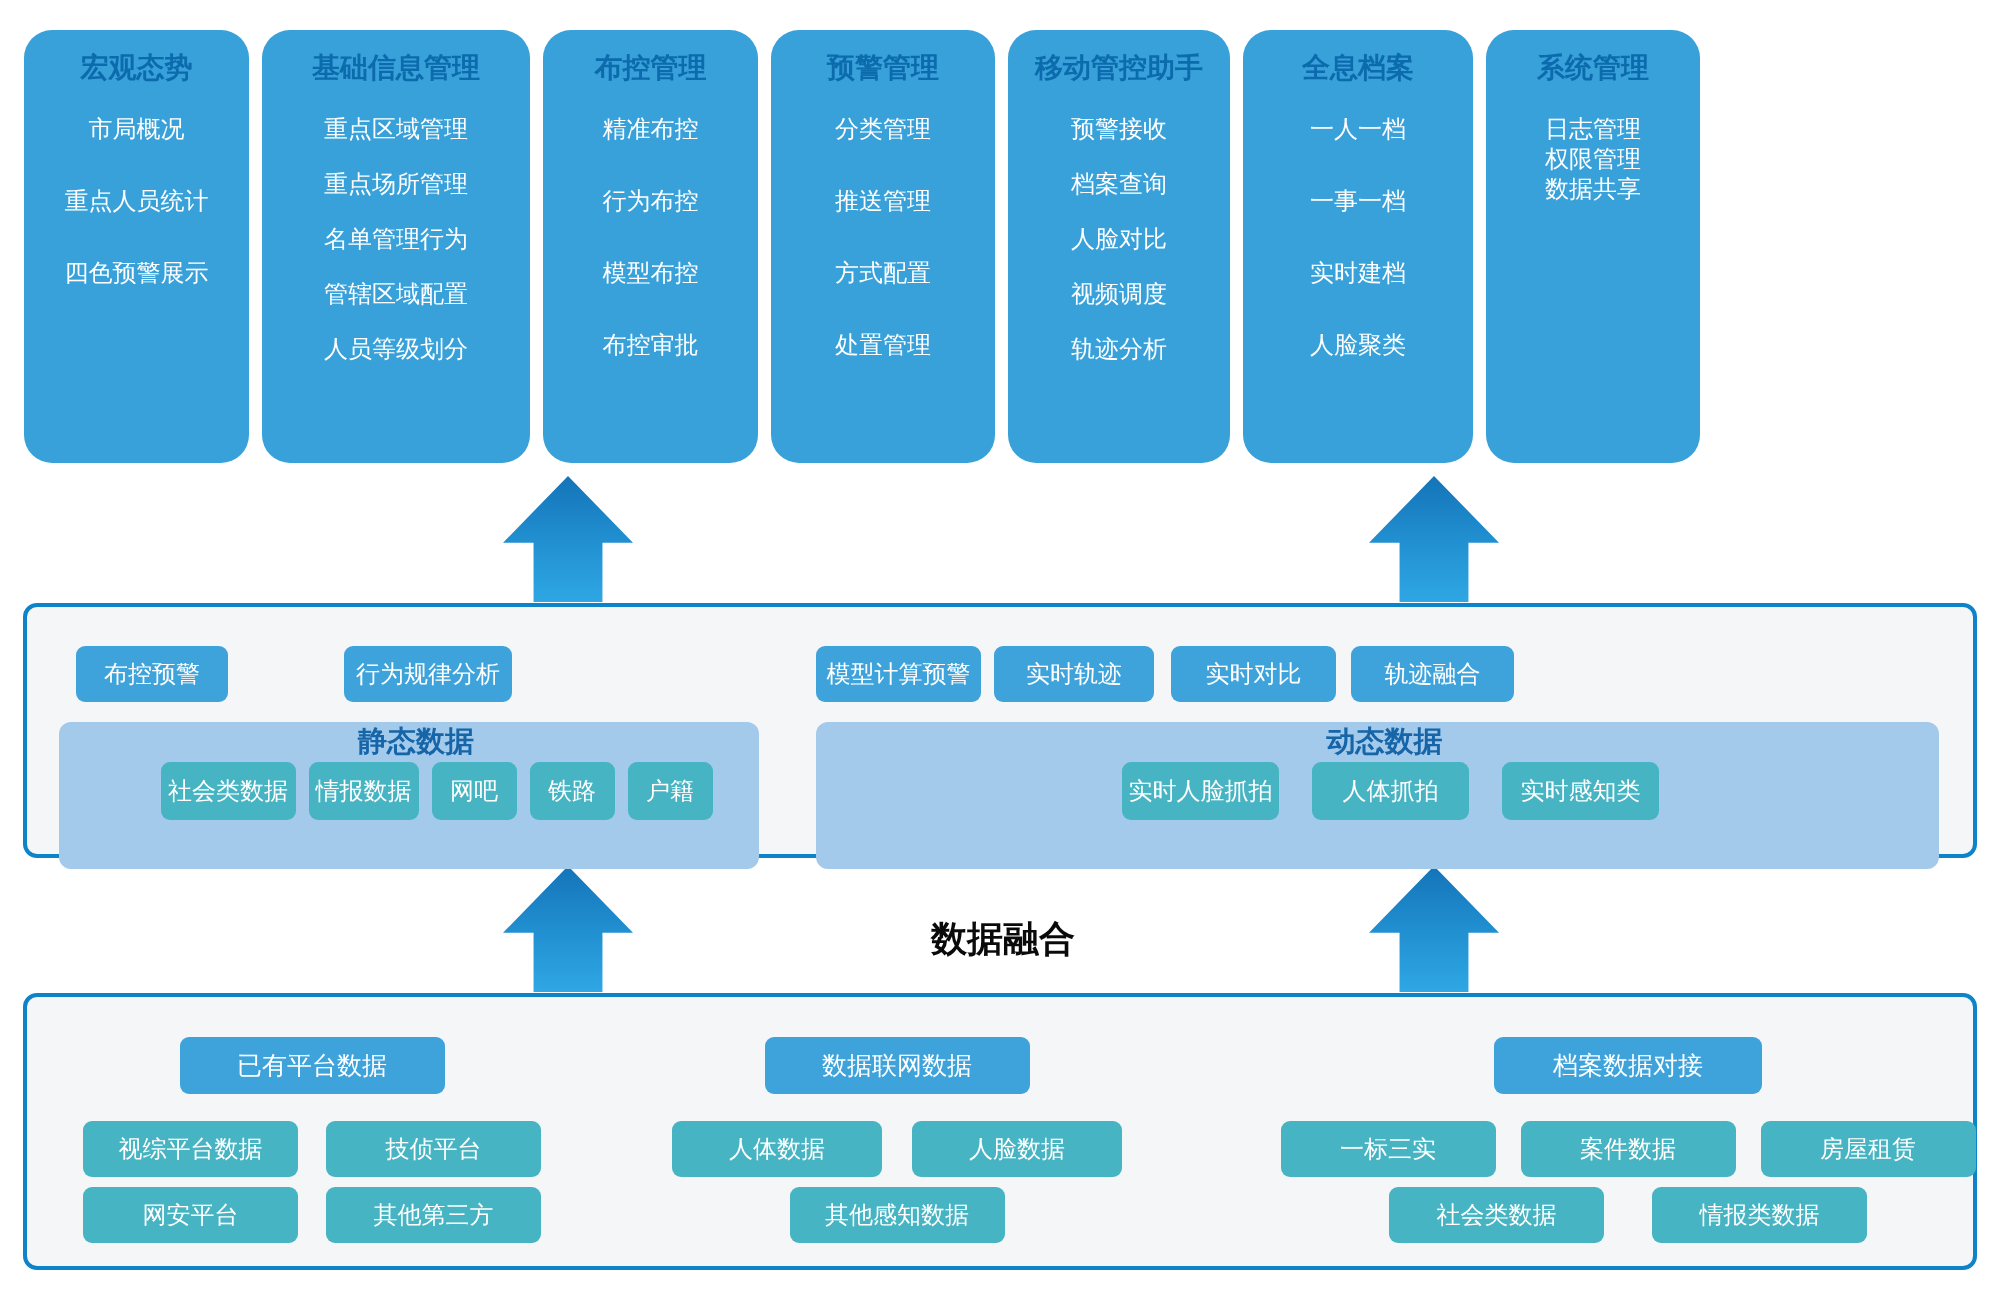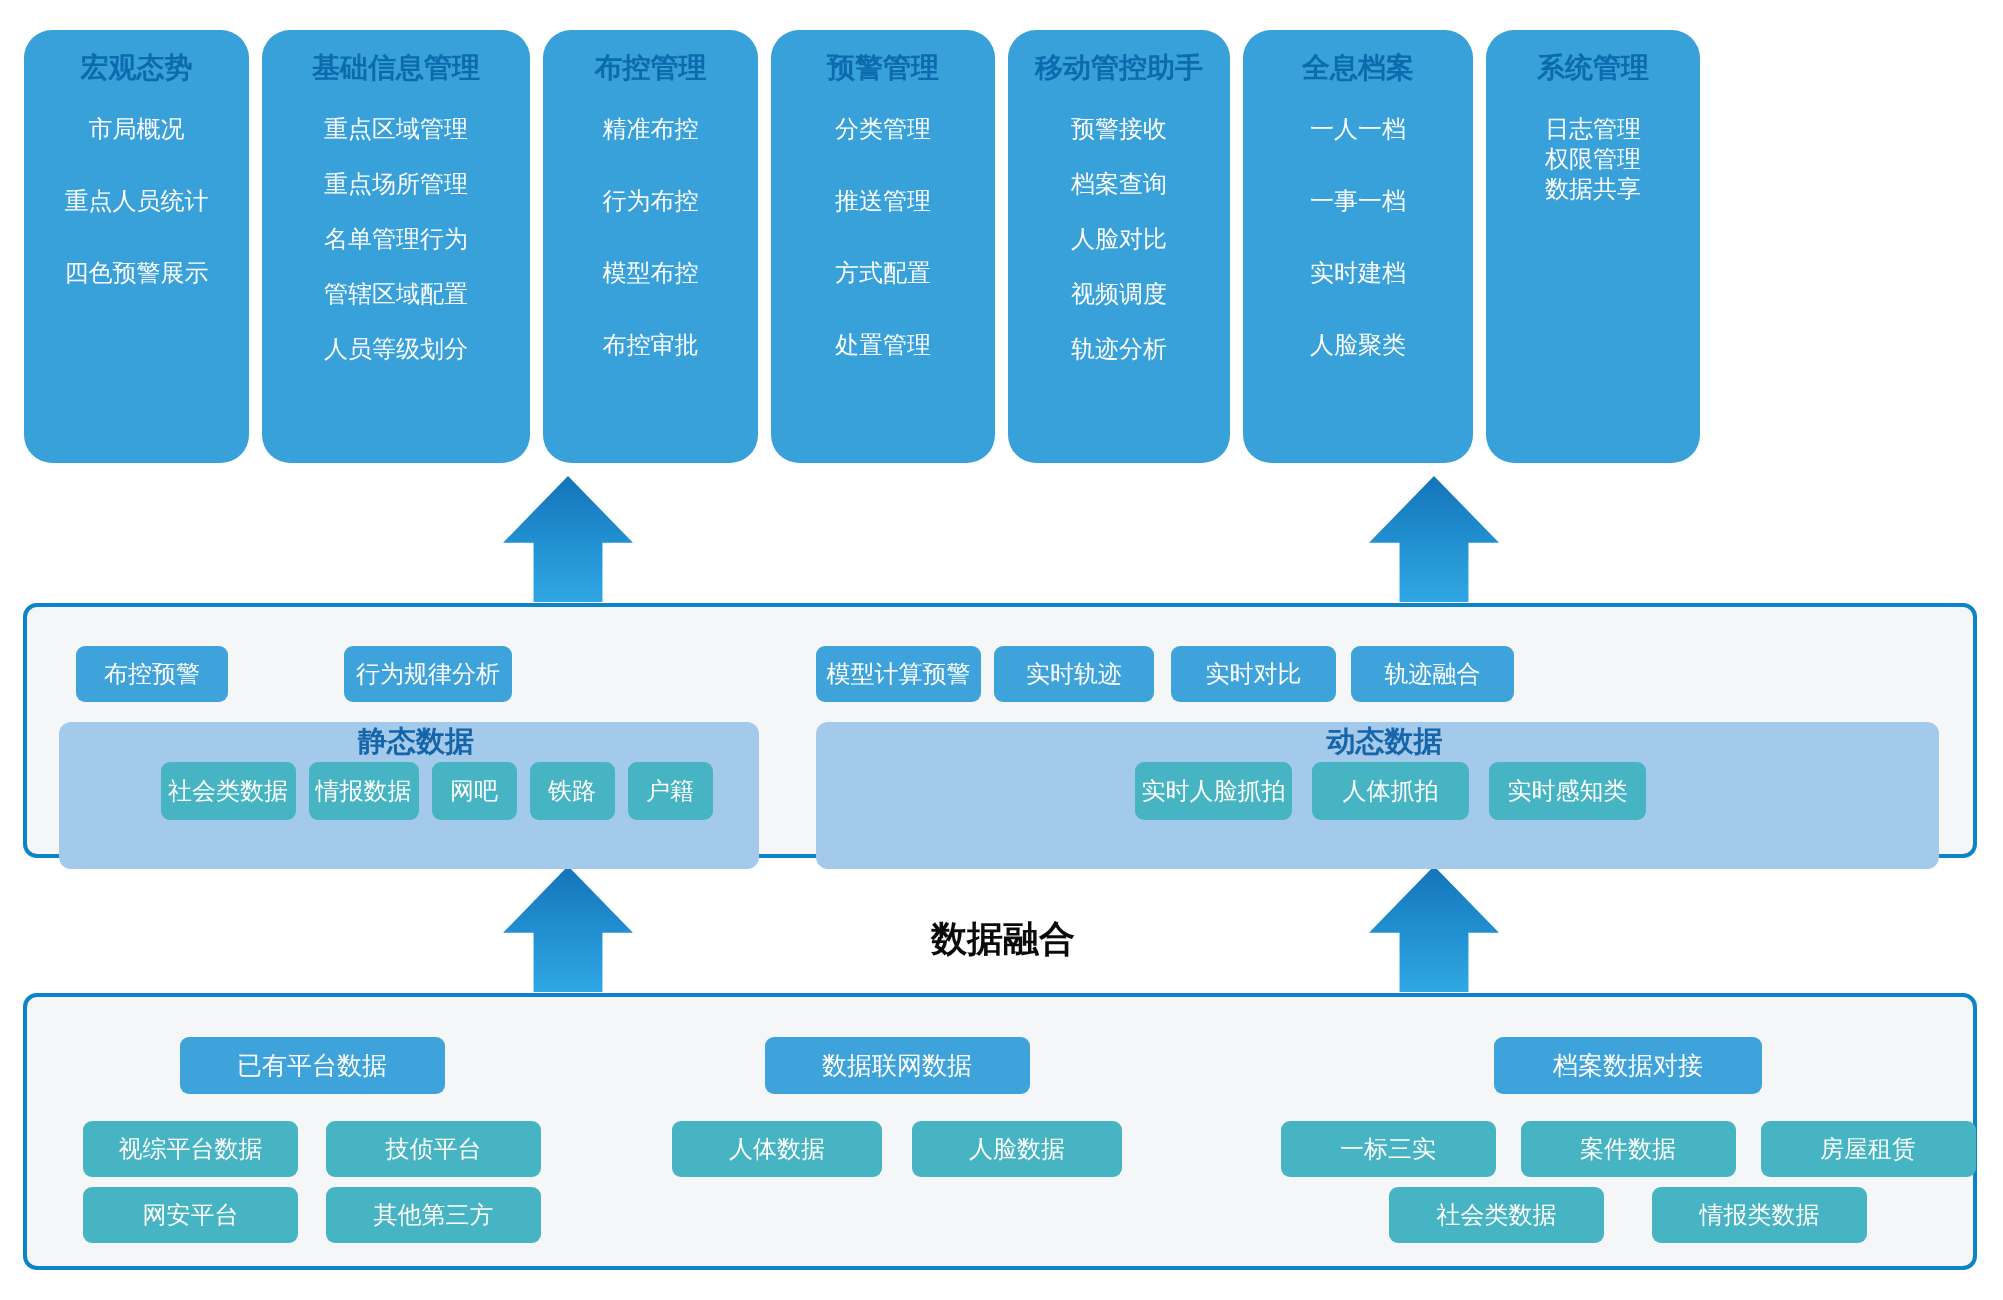"实时人脸抓拍" div.chips { gap: 20px -> 33px }
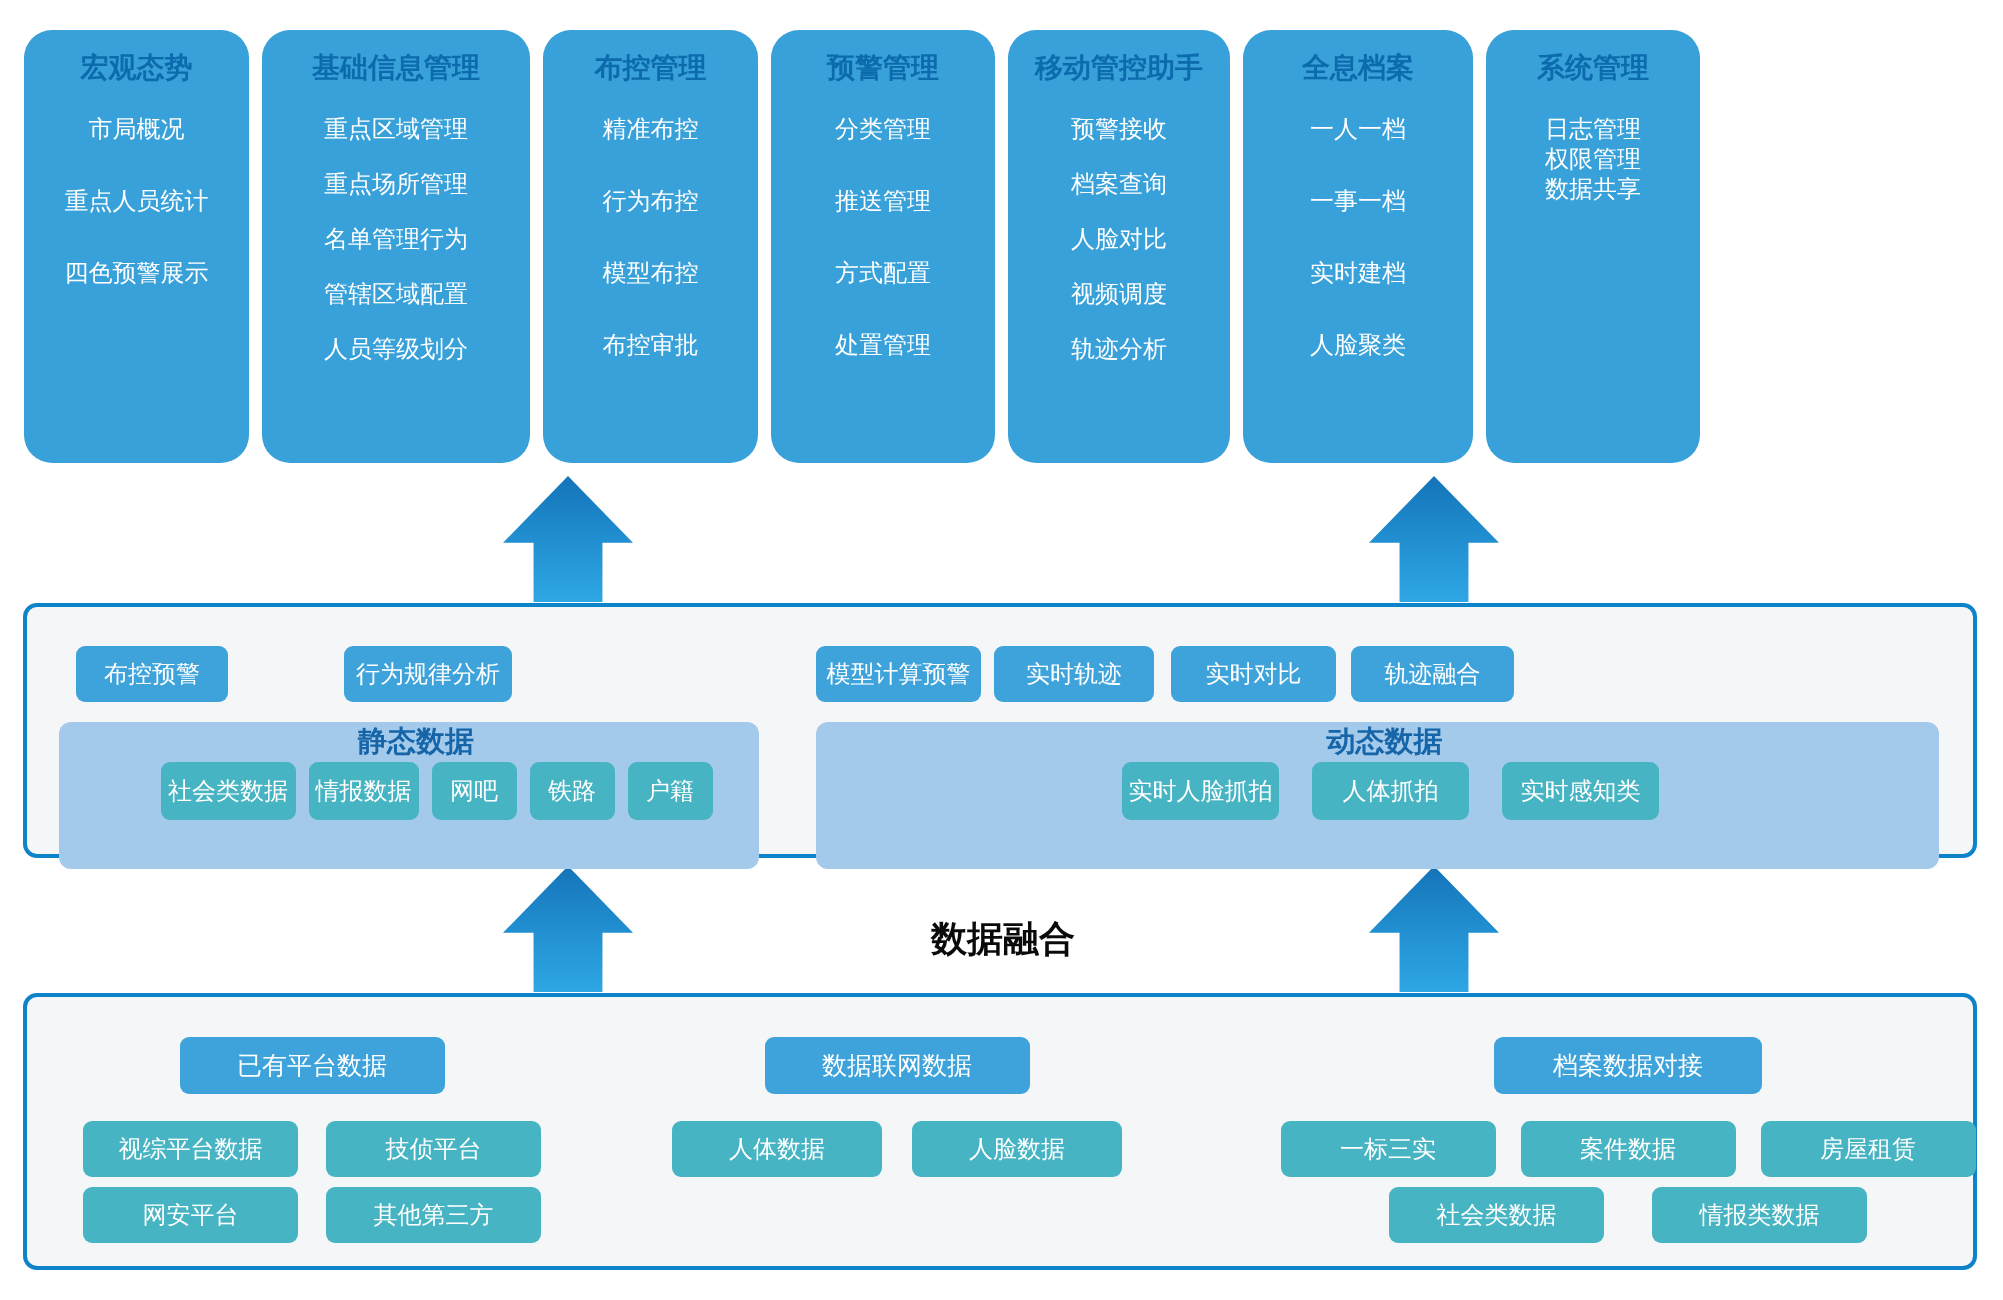"其他感知数据" div.grow { html: none -> <div> <div>其他感知数据</div> </div> }
